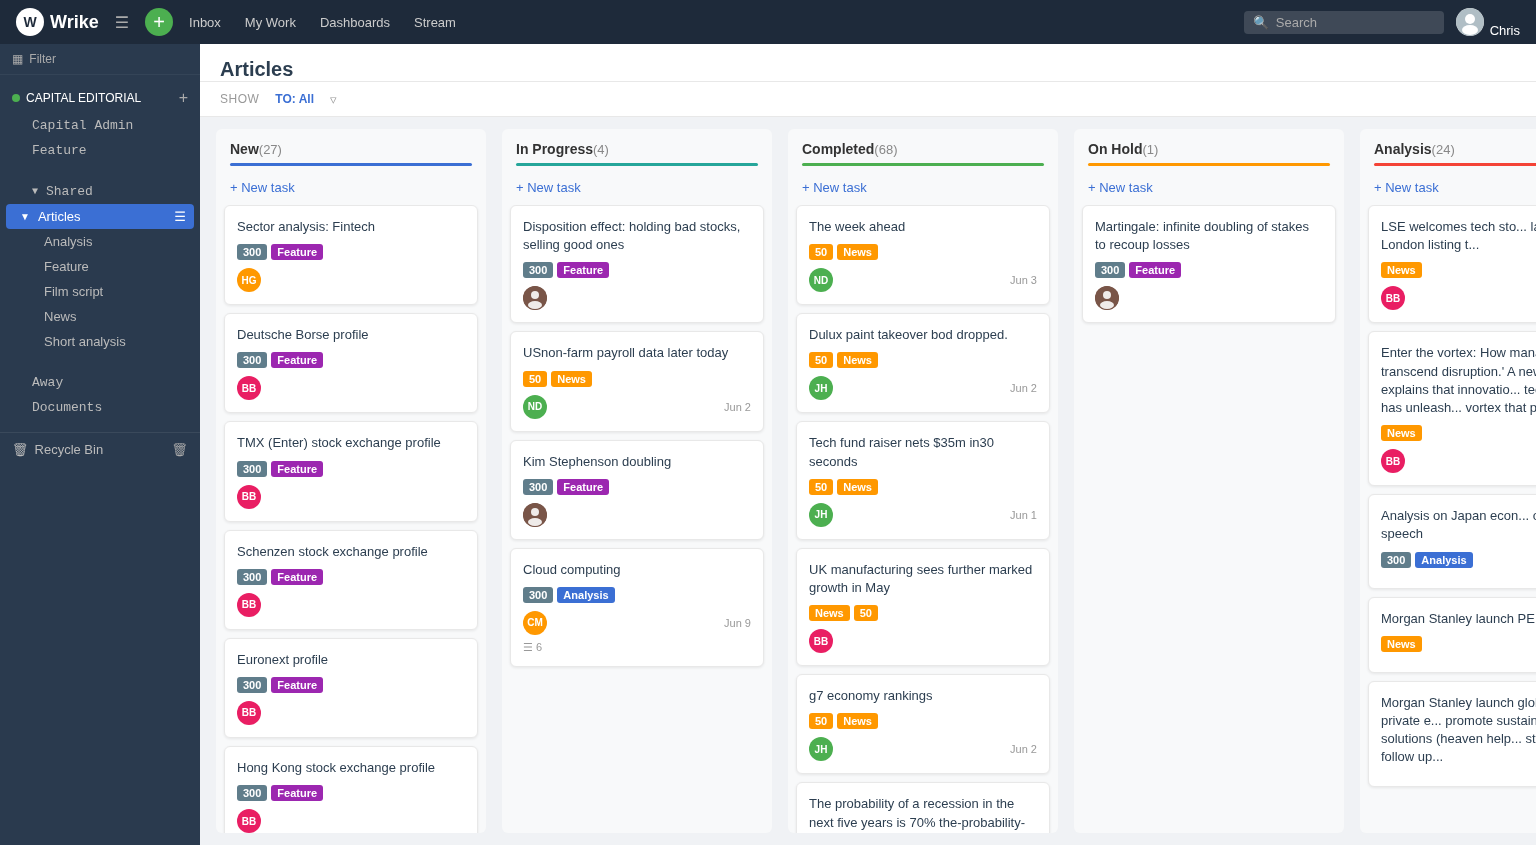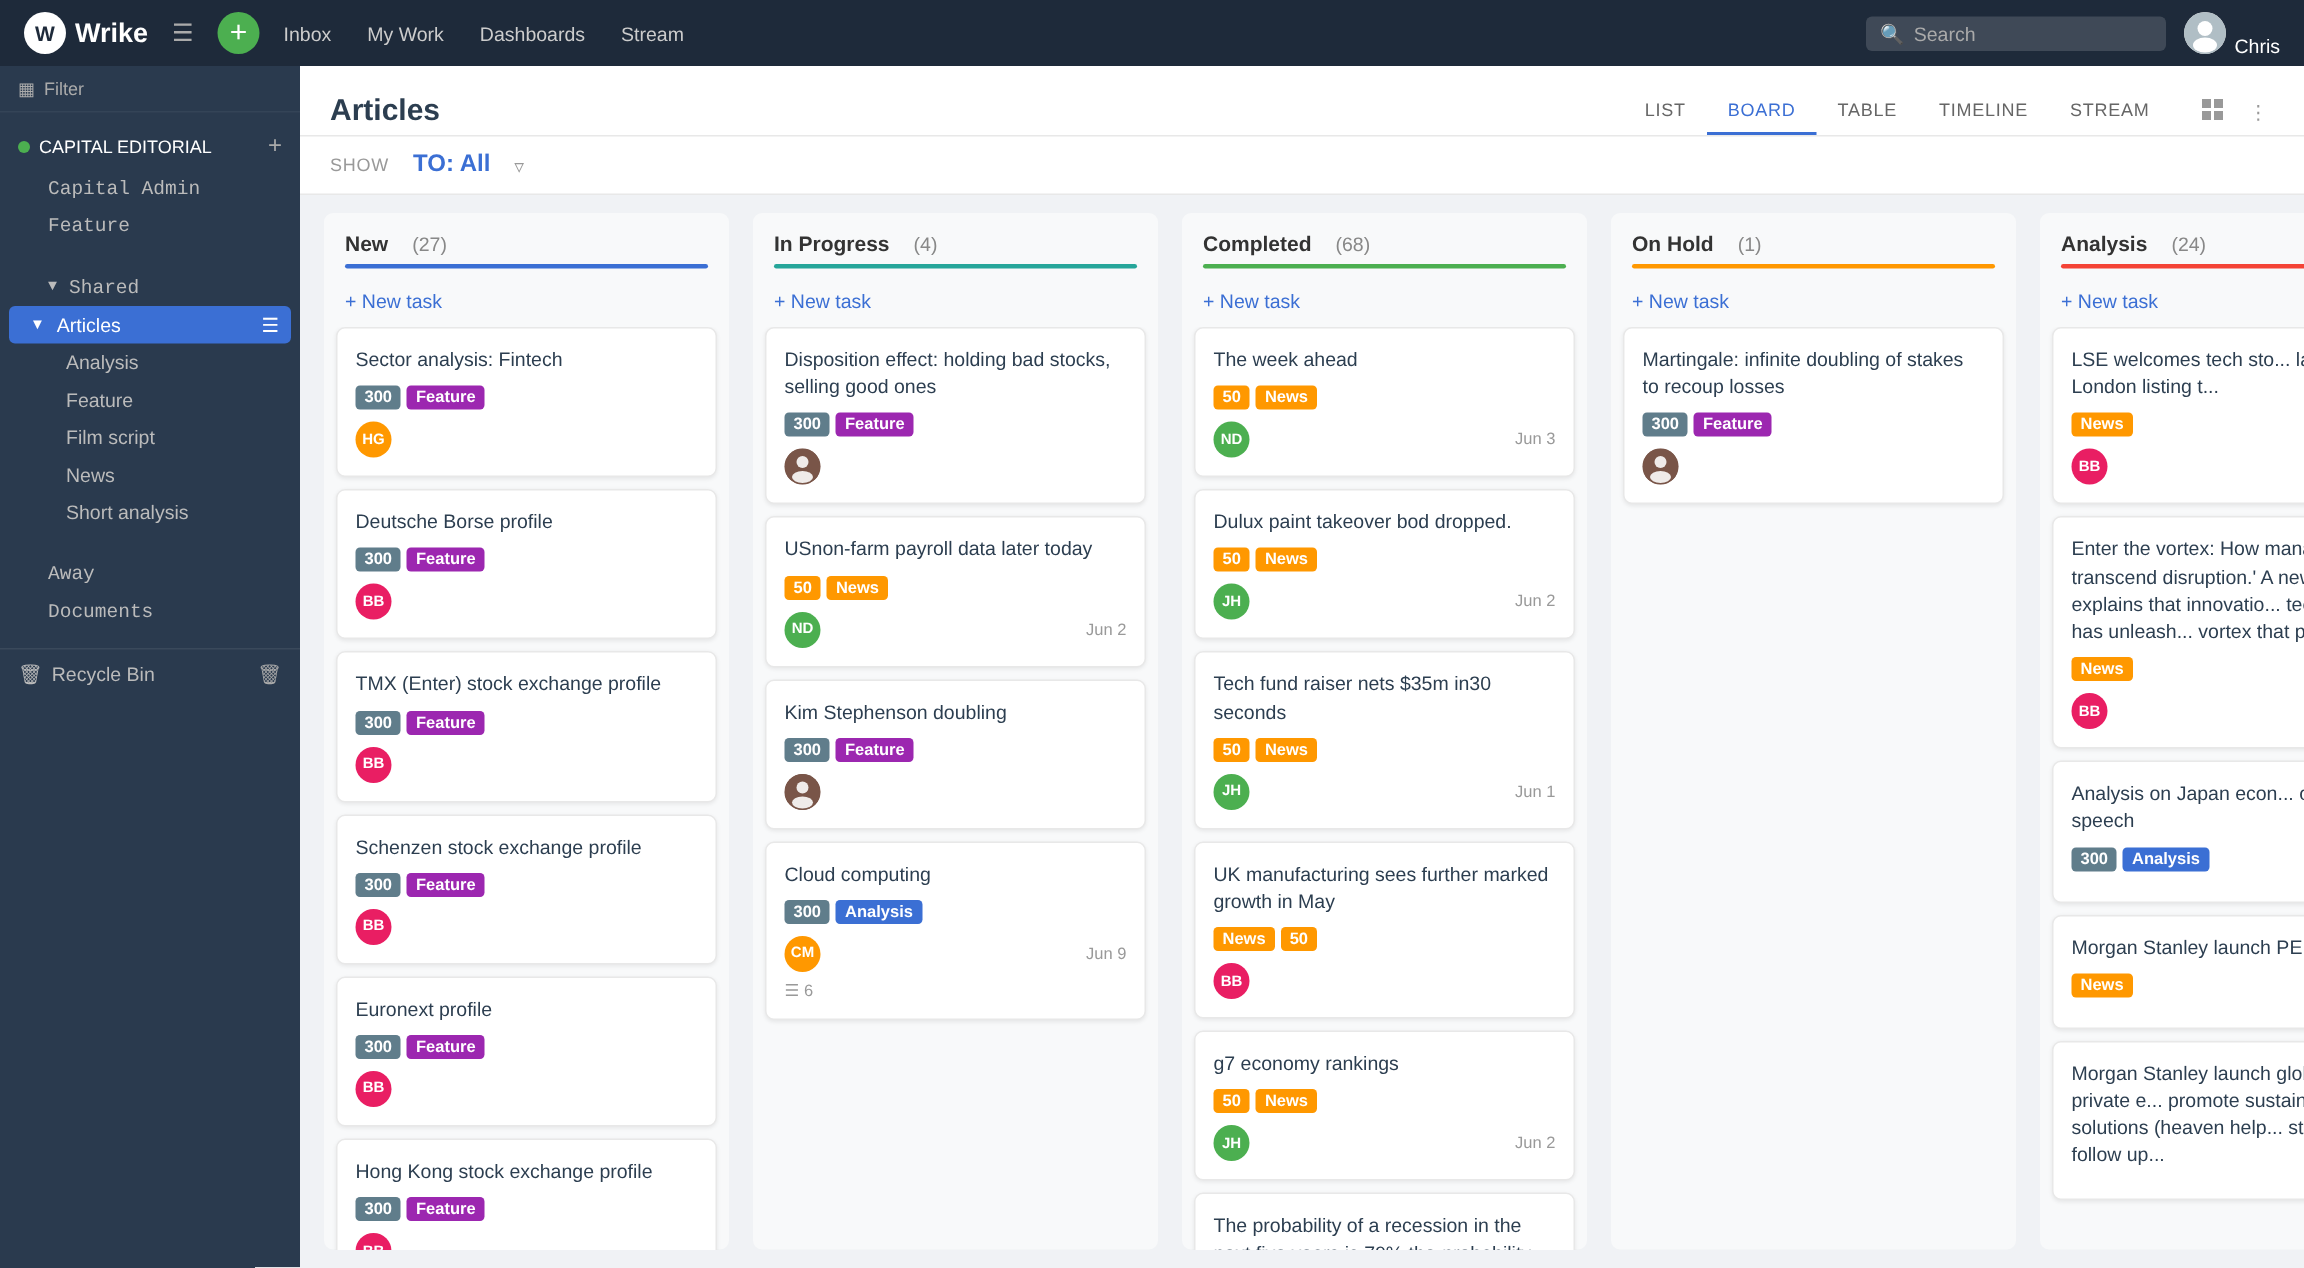"LIST" div.content-header-right { html: <div> <div> <div>LIST</div> <div>BOARD</div> <div>TABLE</div> <div>TIMELINE</div> <div>STREAM</div> </div> <div> <span>​ <svg> <rect></rect> <rect></rect> <rect></rect> <rect></rect> </svg> </span> <span>⋮</span> </div> </div> -> none }
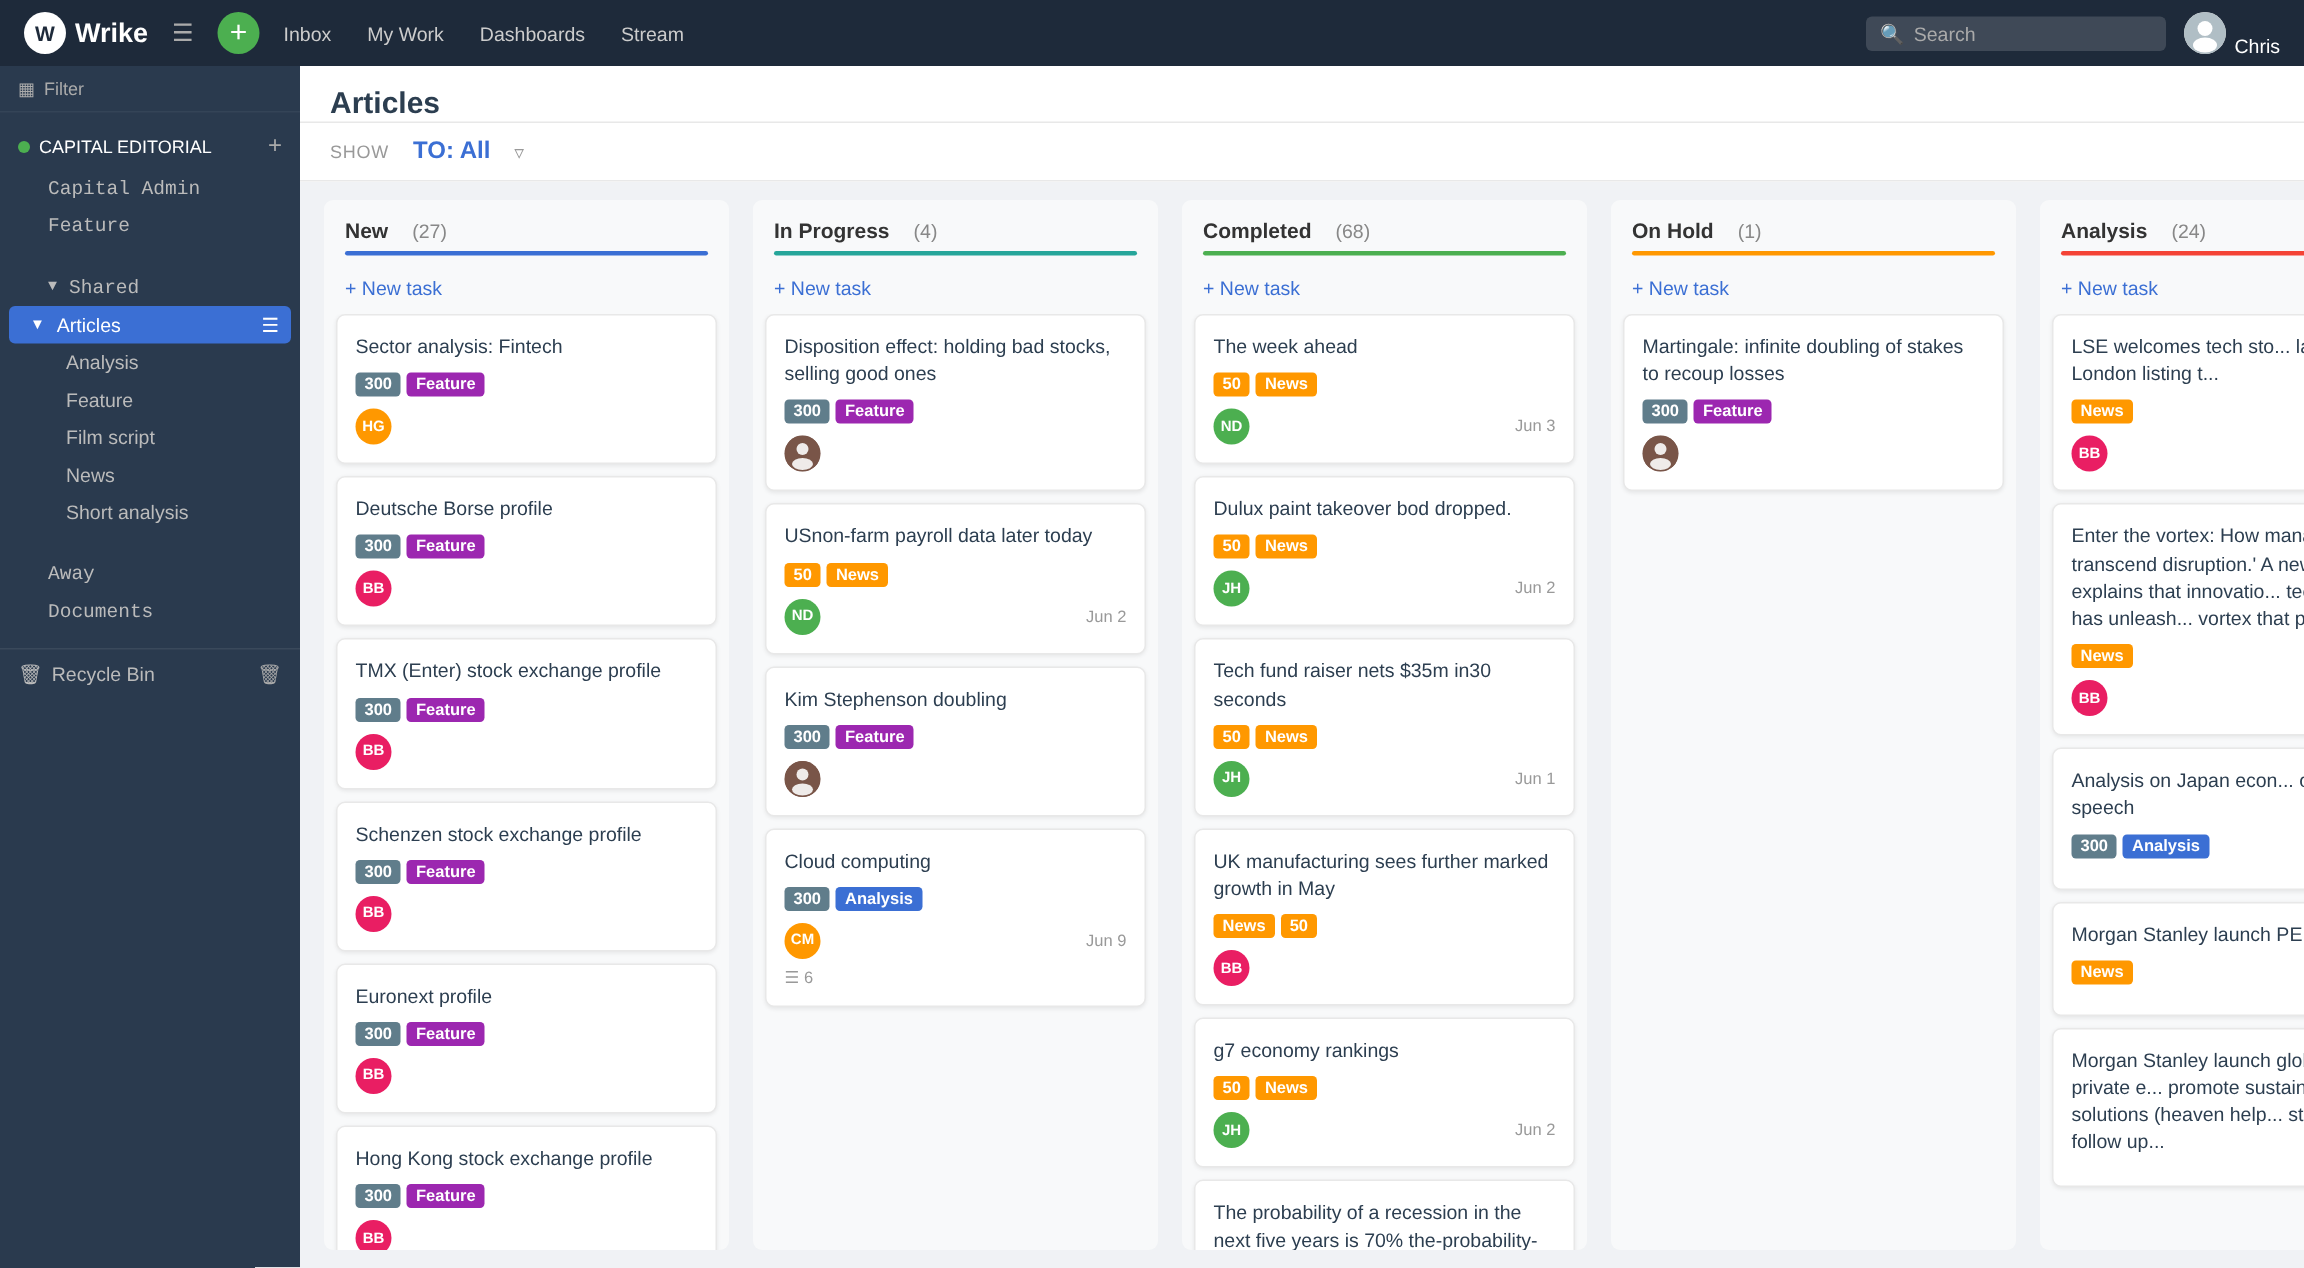"TO: All" .toolbar-filter-btn { font-size: 16px -> 12px }
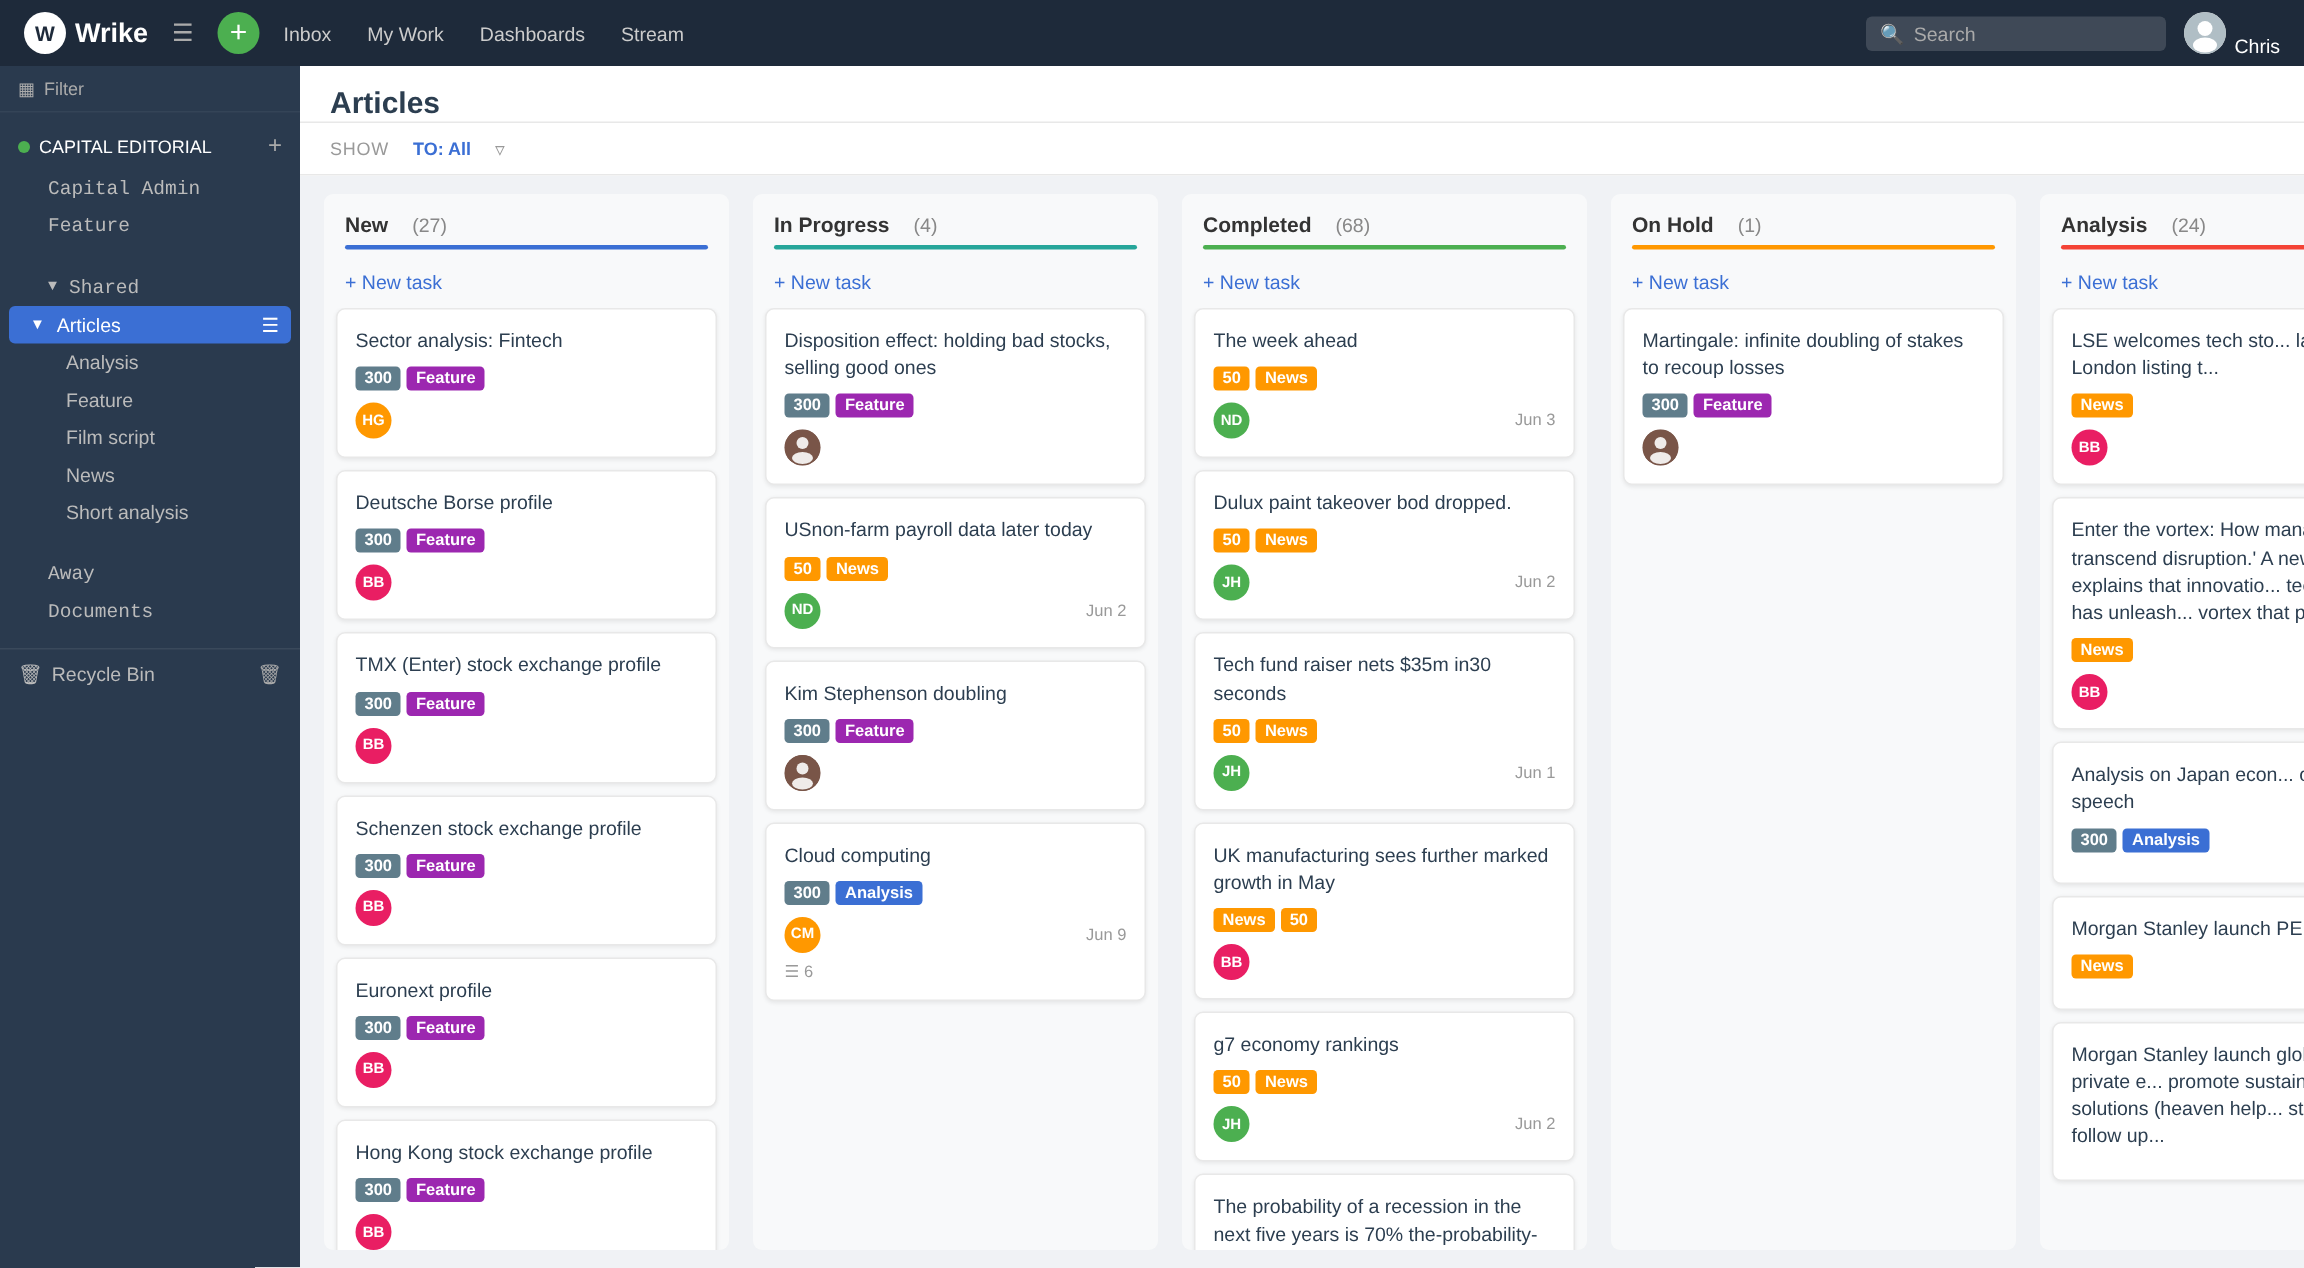"New" .column-header { gap: 16px -> 0 }
